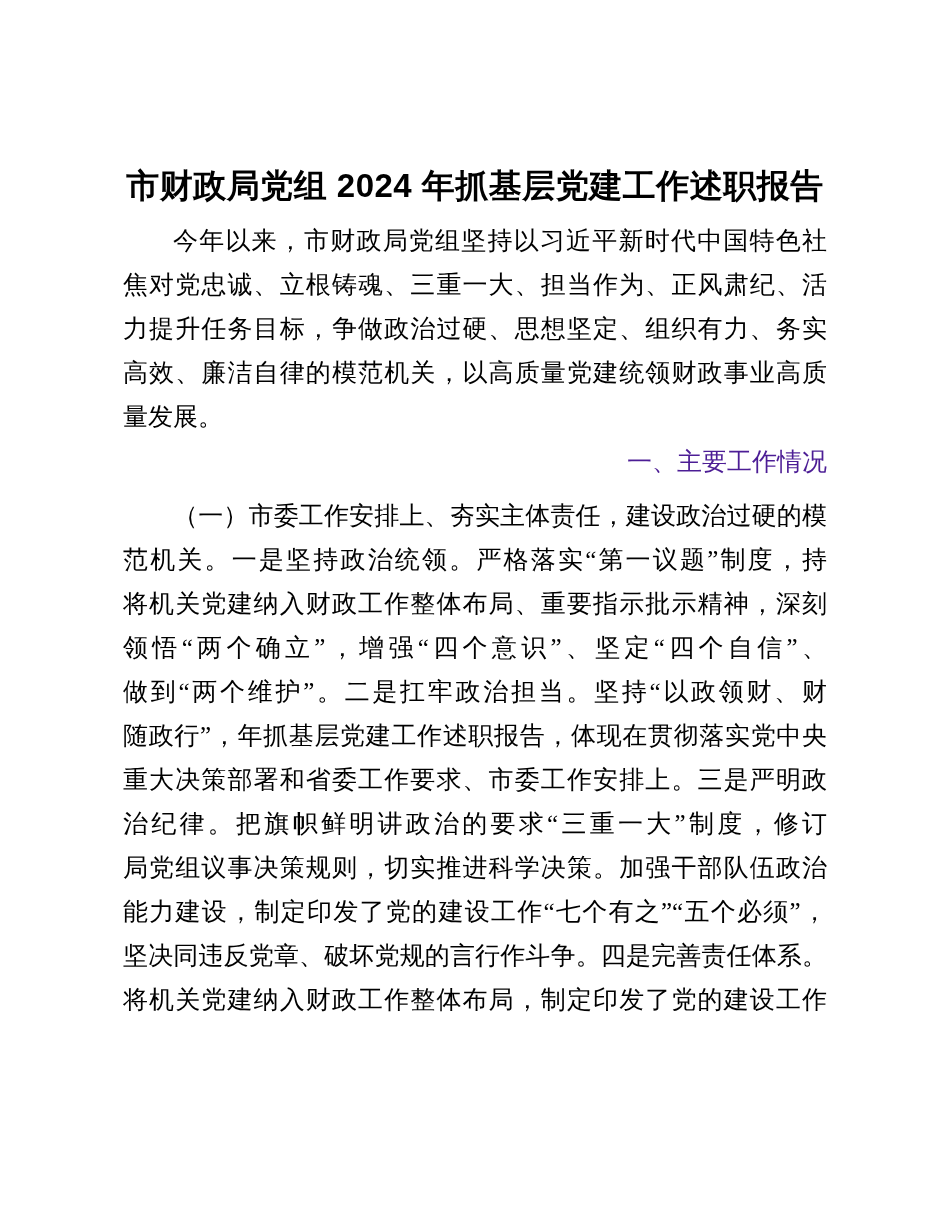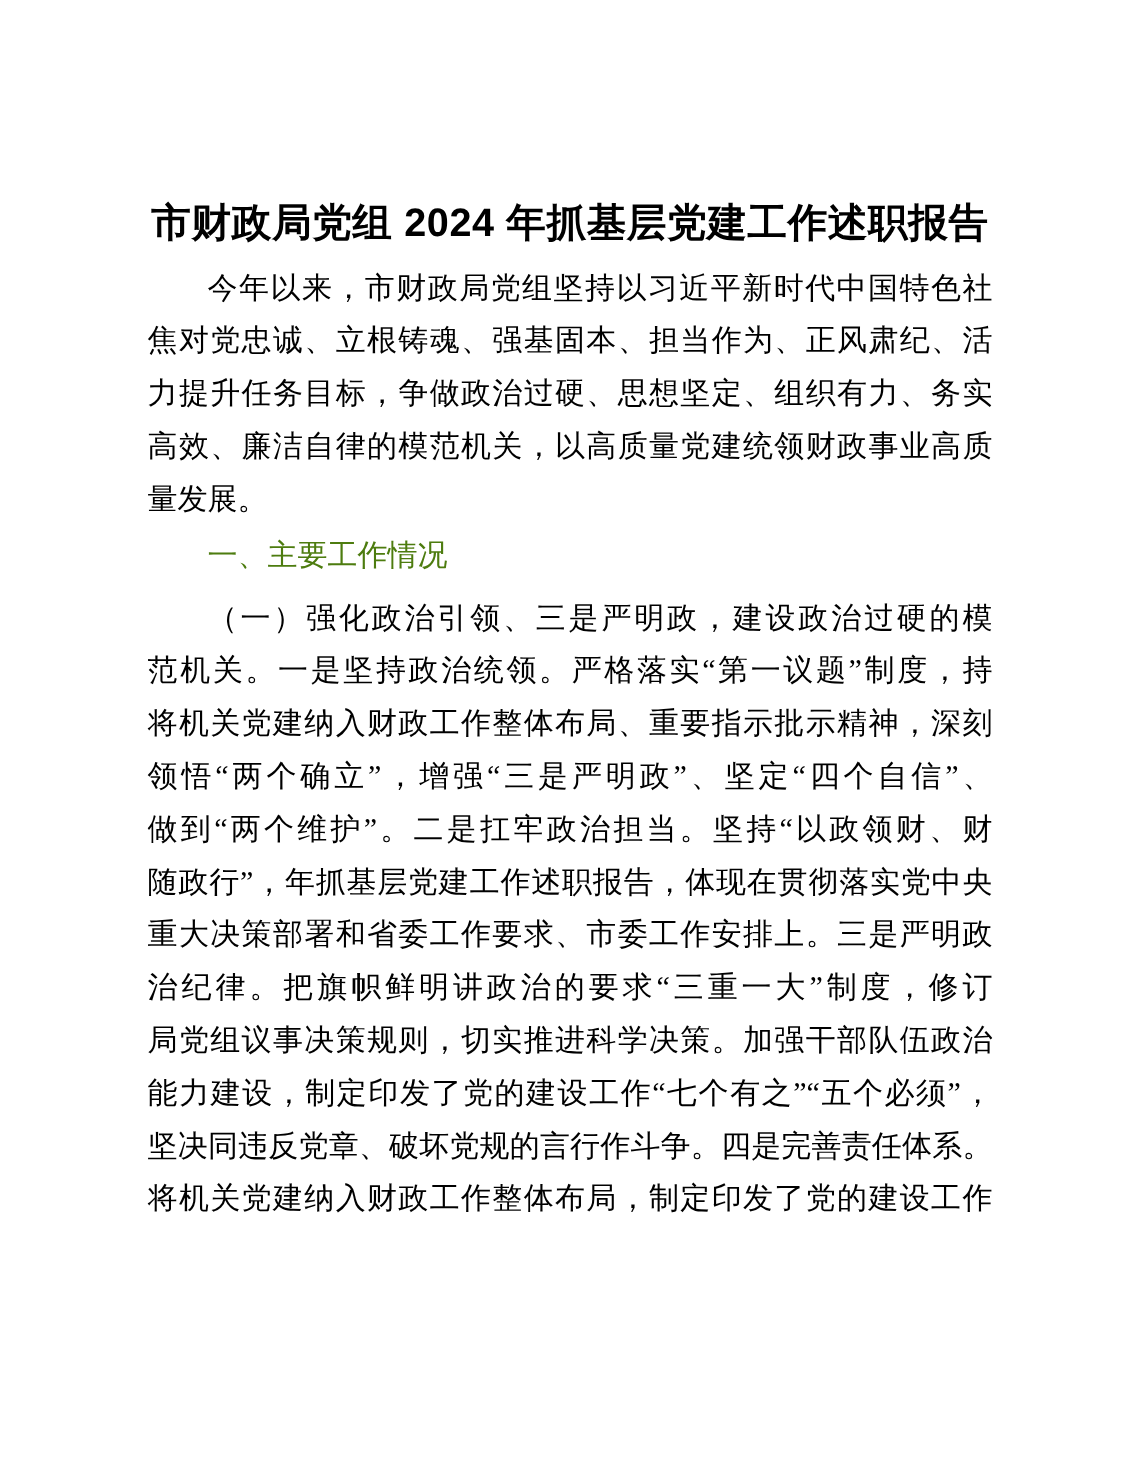"焦对党忠诚、立根铸魂、强基固本、担当作为、正风肃纪、活" div.body-line { text: 强基固本 -> 三重一大 }
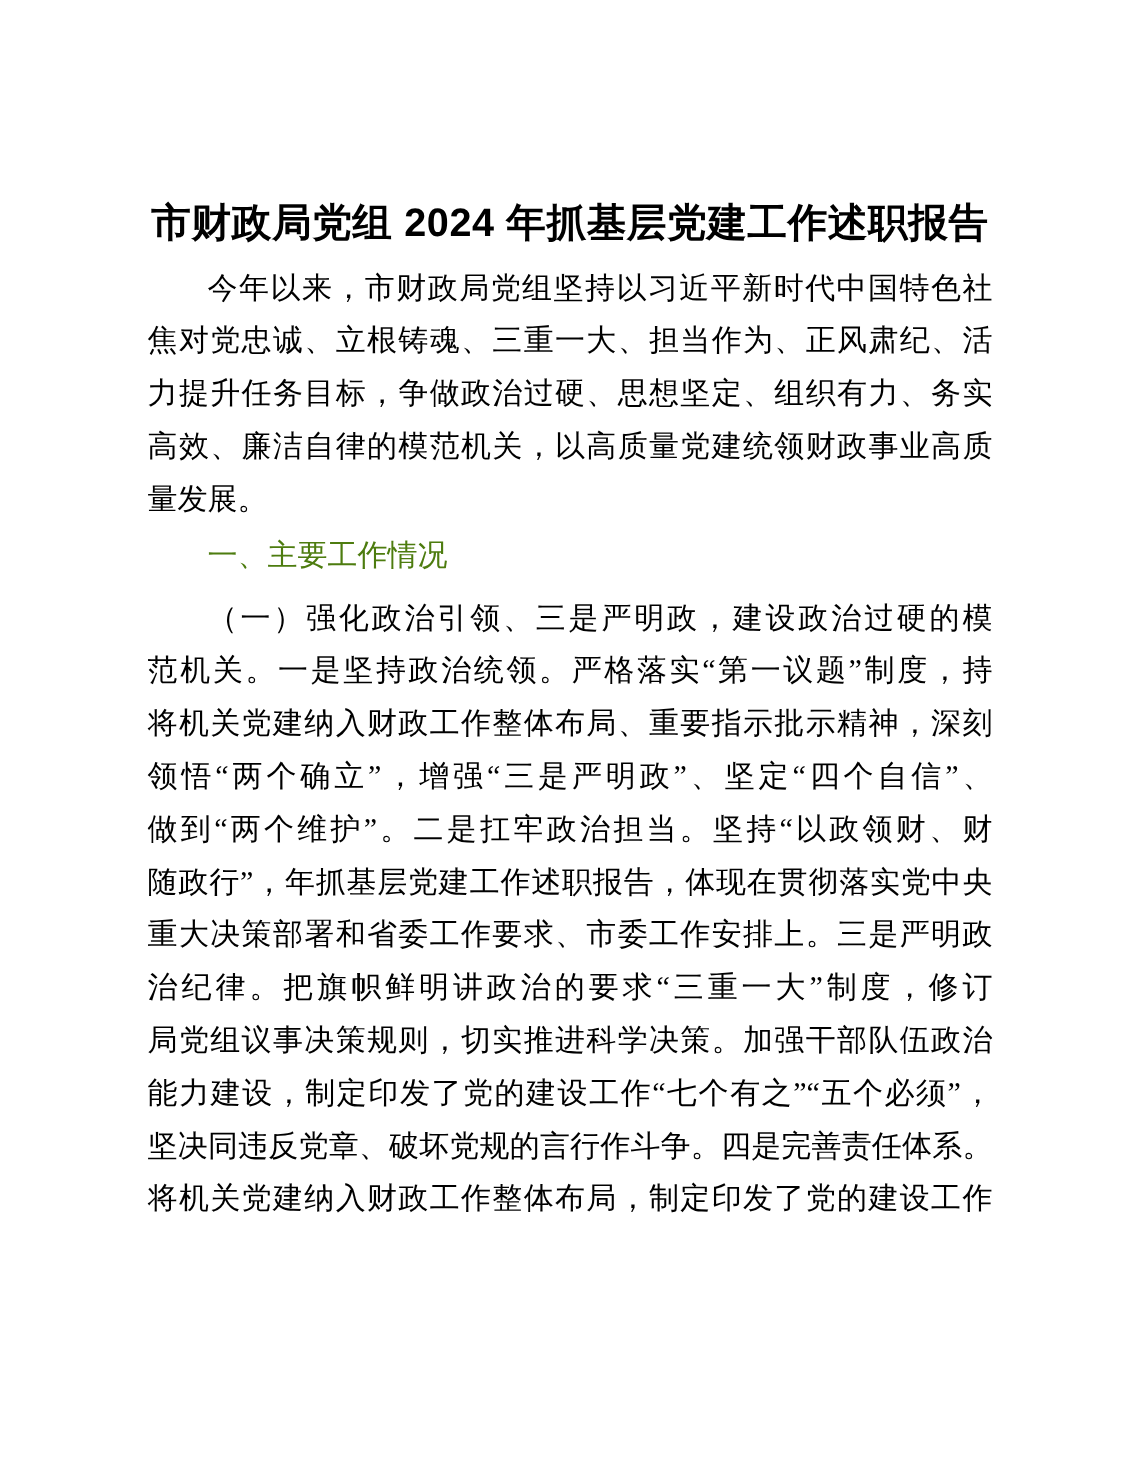"一、主要工作情况" .section-heading { color: #4d7c0f -> #4c1d95; font-family: Liberation Serif, serif -> Liberation Mono, monospace; text-align: none -> right }
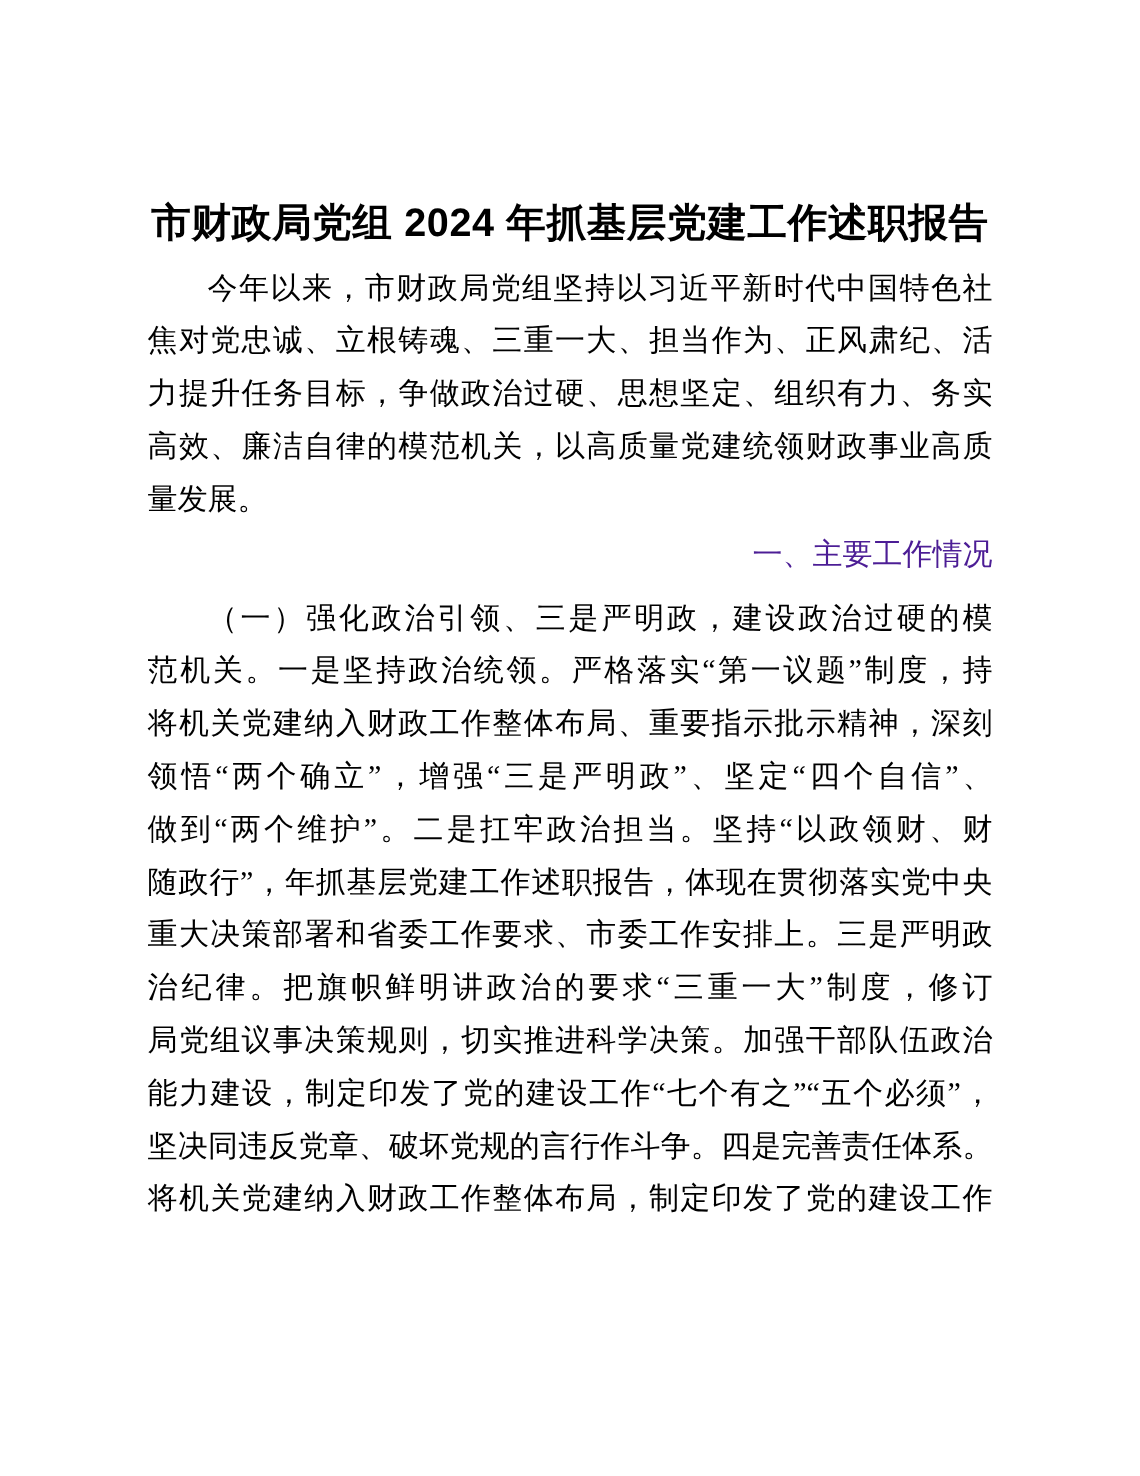"（一）强化政治引领、三是严明政，建设政治过硬的模" div.body-line { text: 强化政治引领、三是严明政 -> 市委工作安排上、夯实主体责任 }
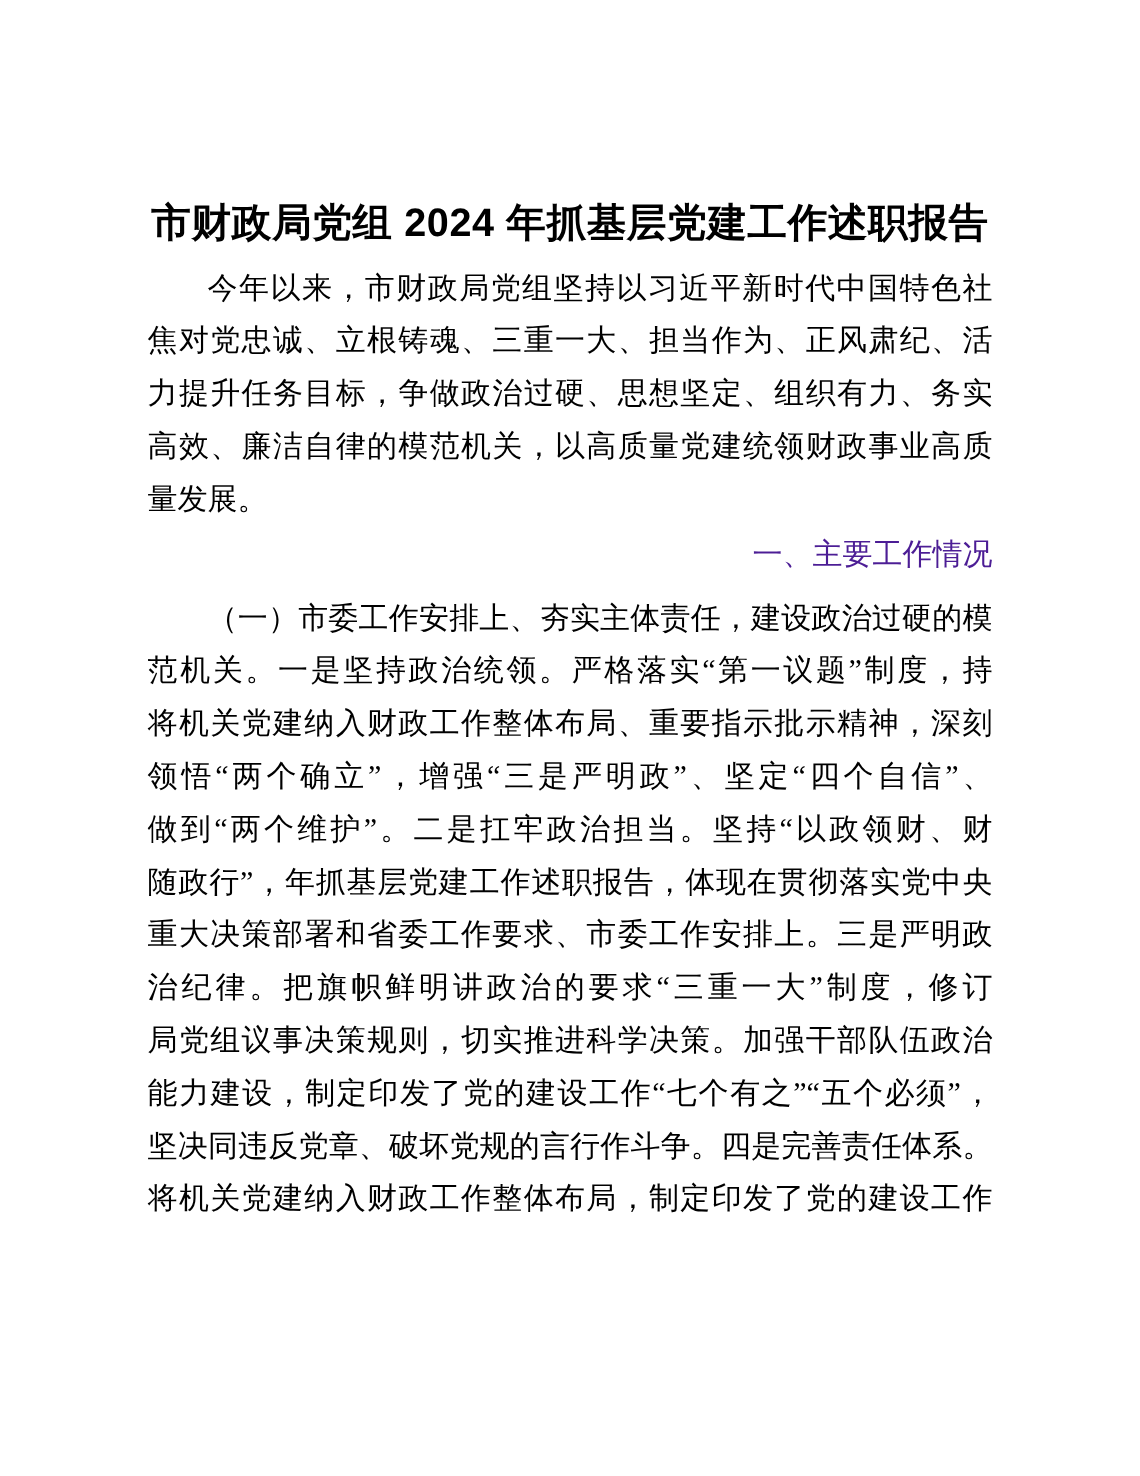"领悟“两个确立”，增强“三是严明政”、坚定“四个自信”、" div.body-line { text: 三是严明政 -> 四个意识 }
